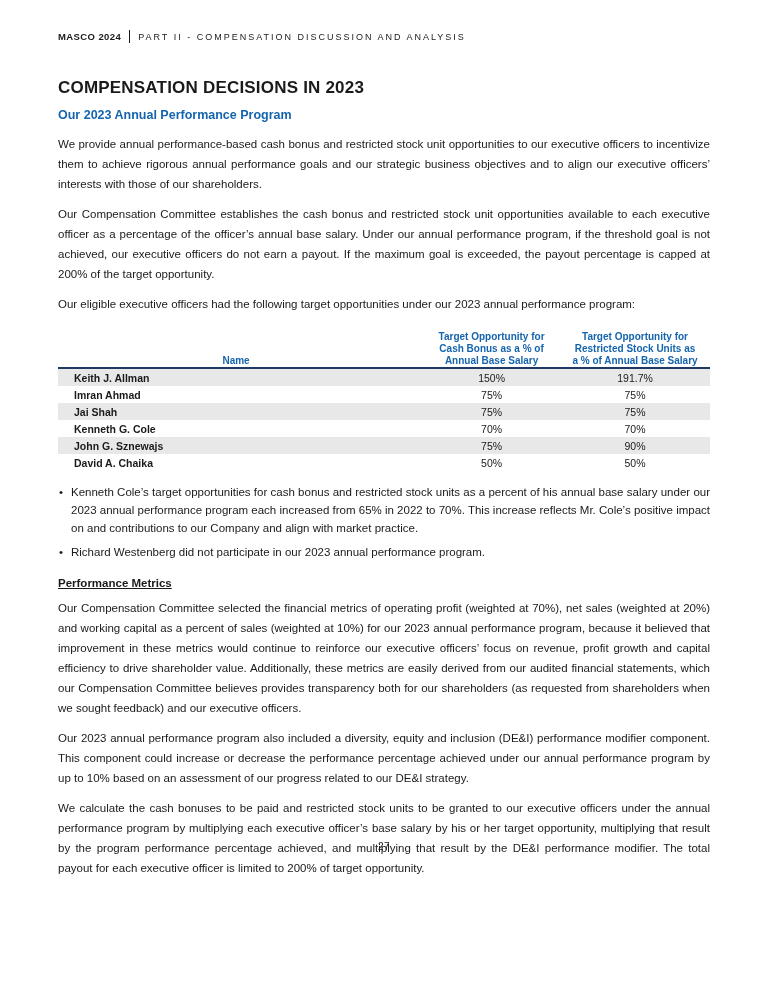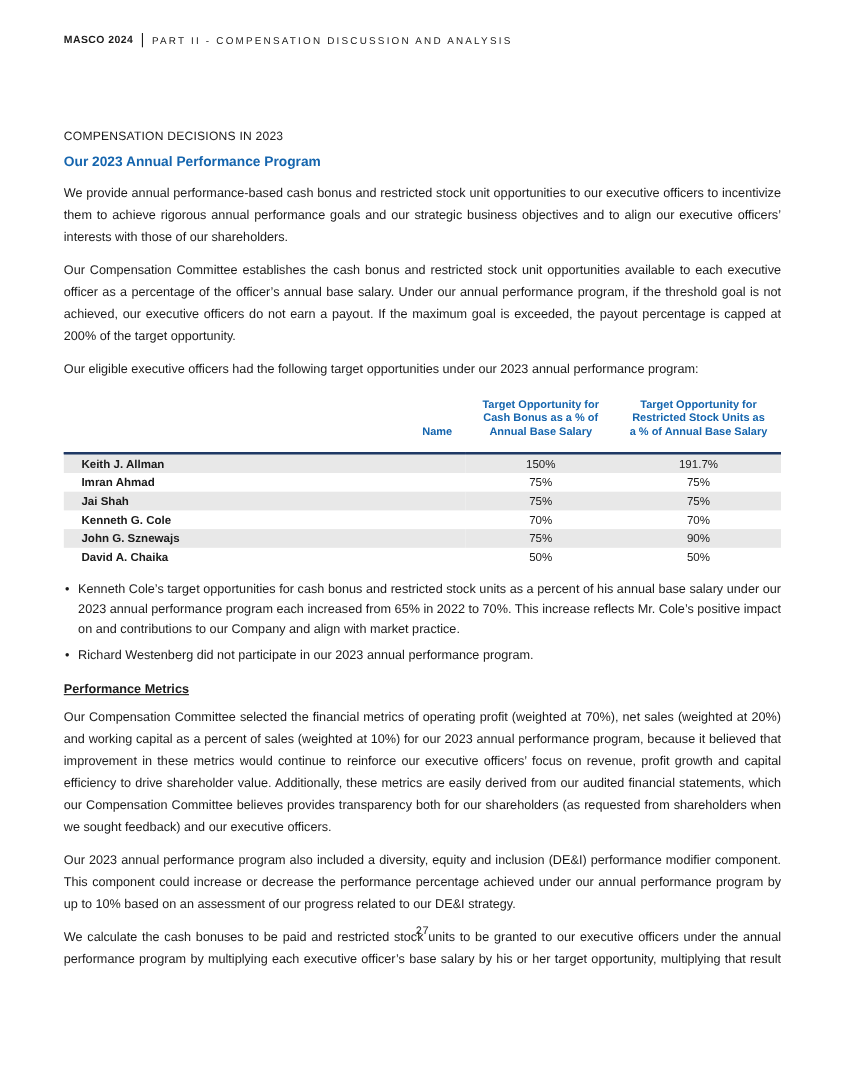"COMPENSATION DECISIONS IN 2023" h1.doc-title { font-size: 11px -> 17px; font-weight: normal -> bold; margin-top: 40px -> none }
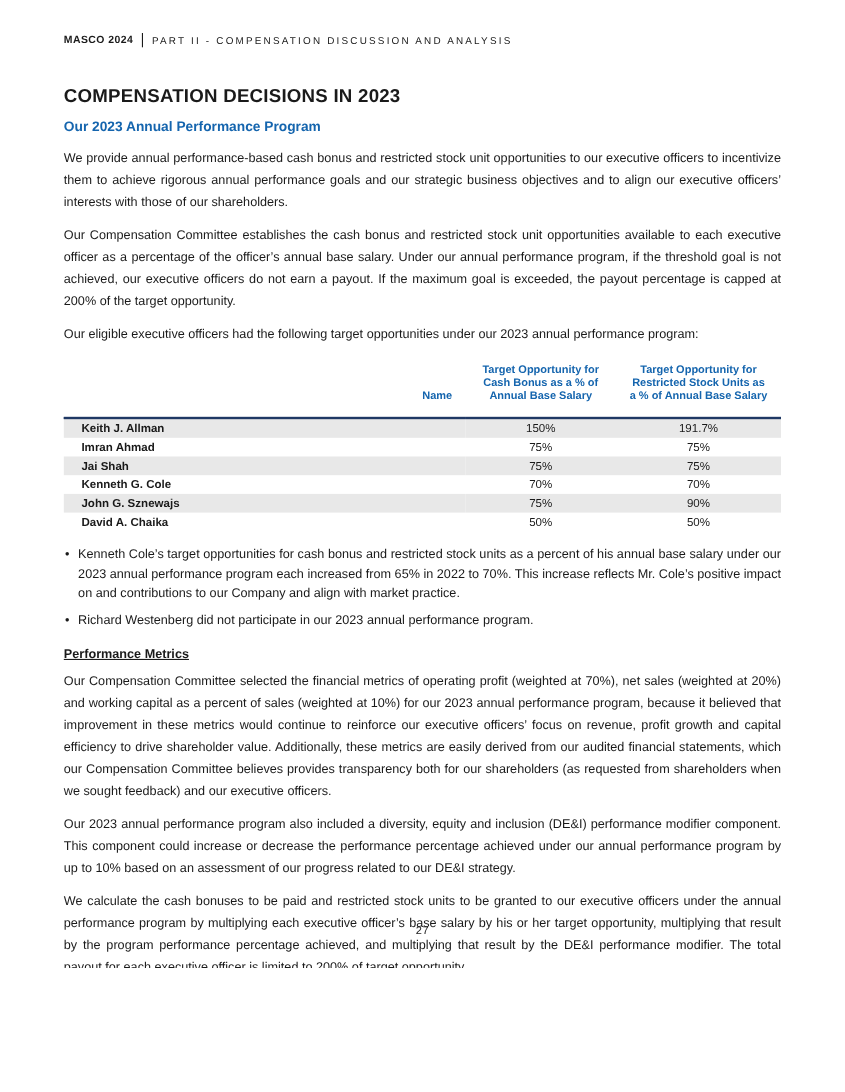"Target Opportunity for Cash Bonus" table.opp-table th { padding: 0 12px 12px 12px -> 0 12px 0 12px }
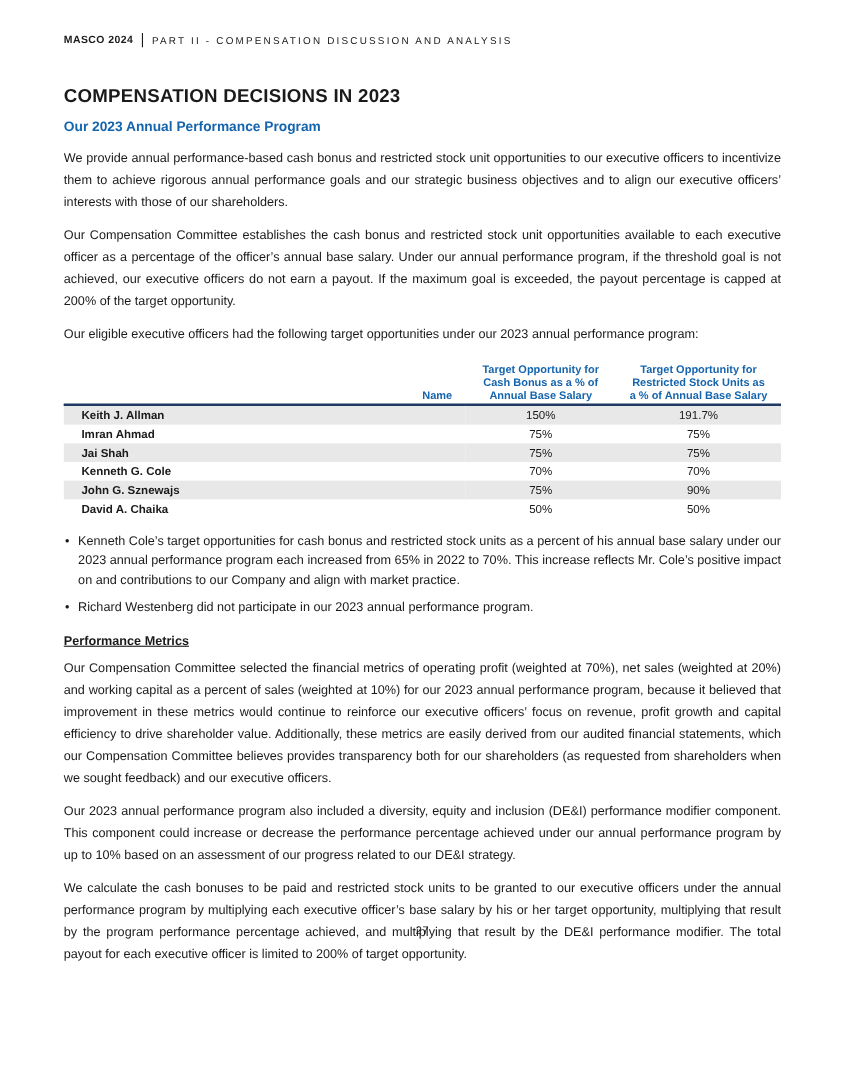"Name" table.opp-table th.name-col { text-align: right -> center }
